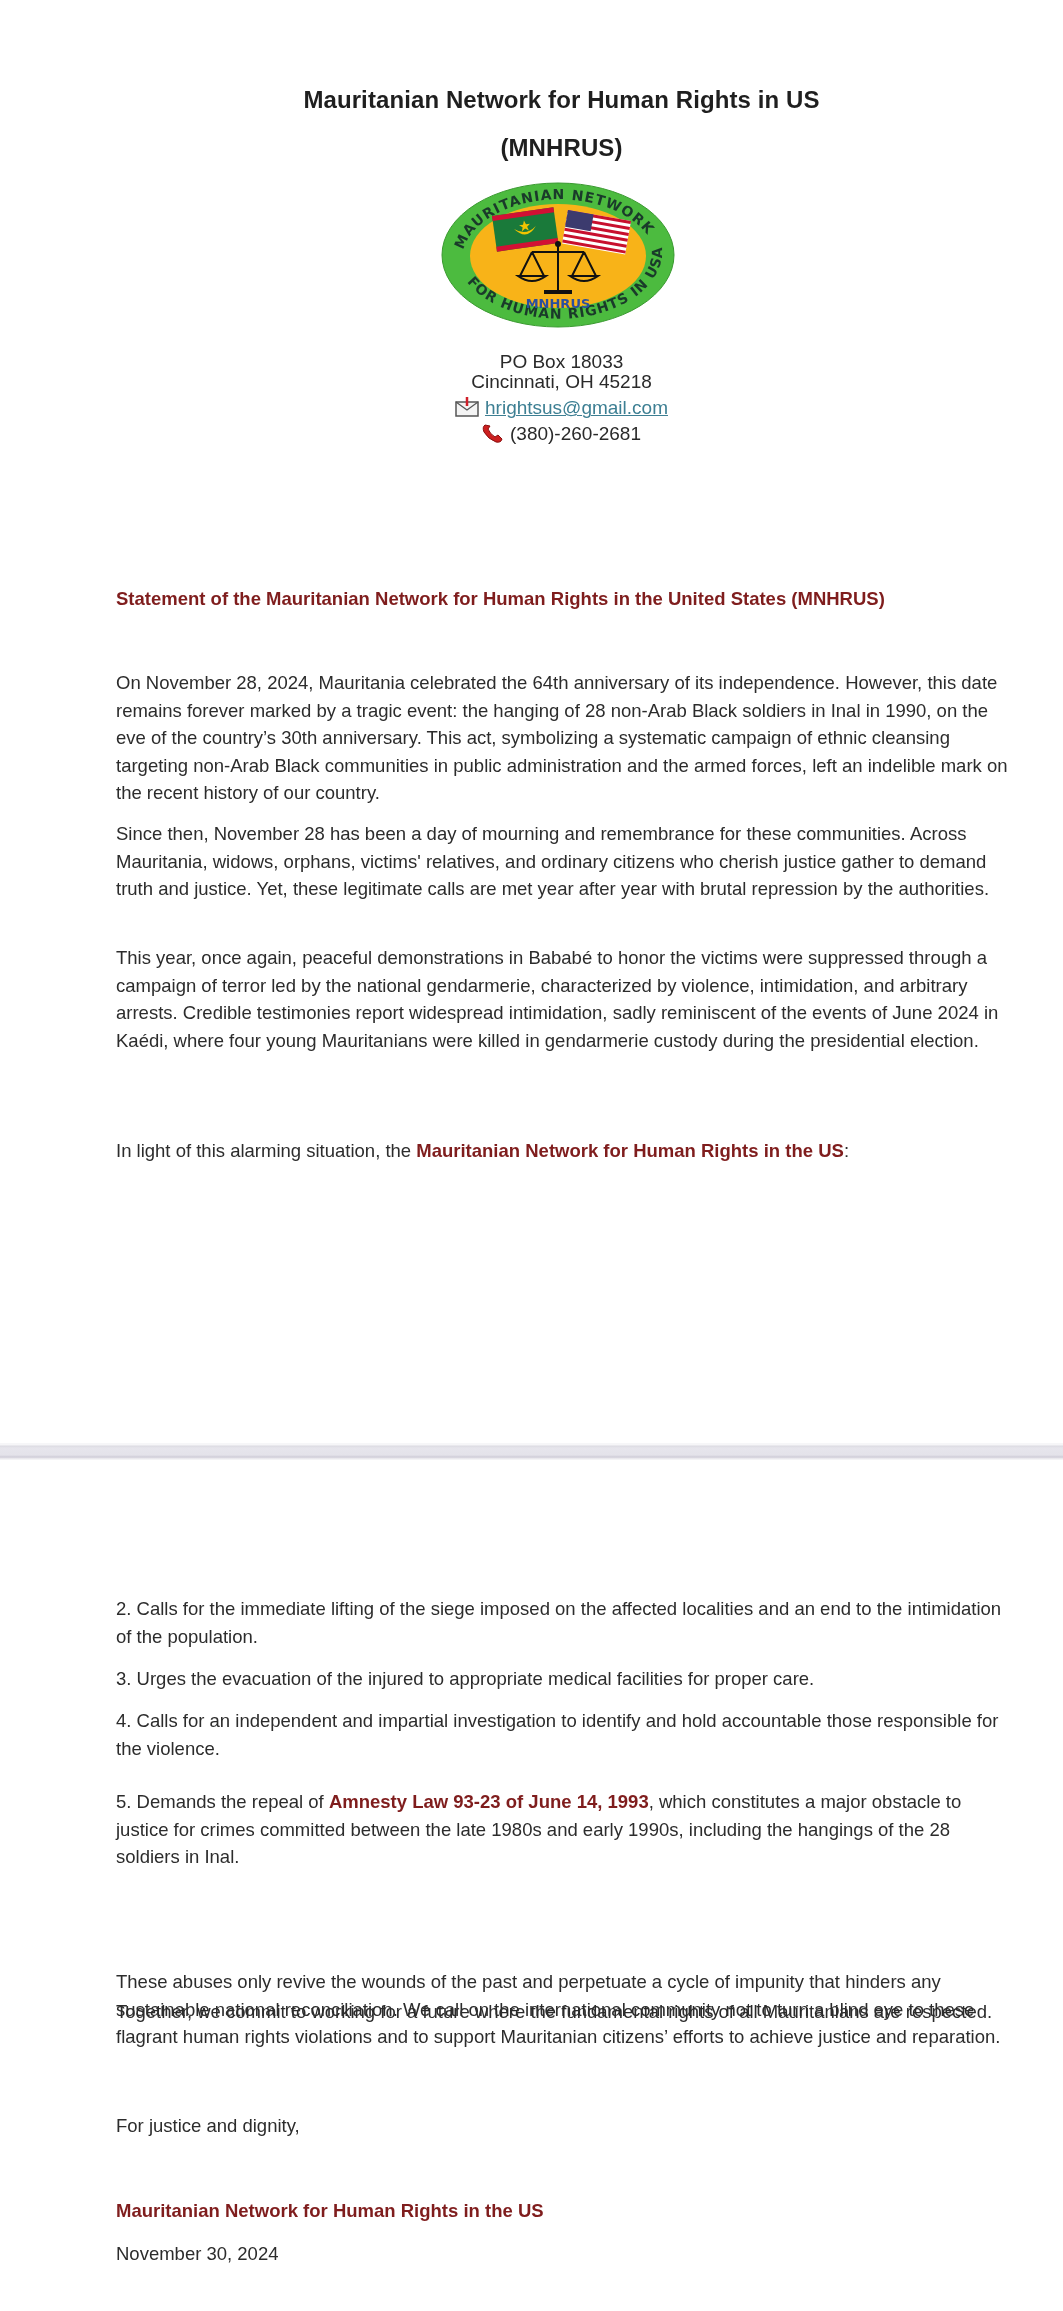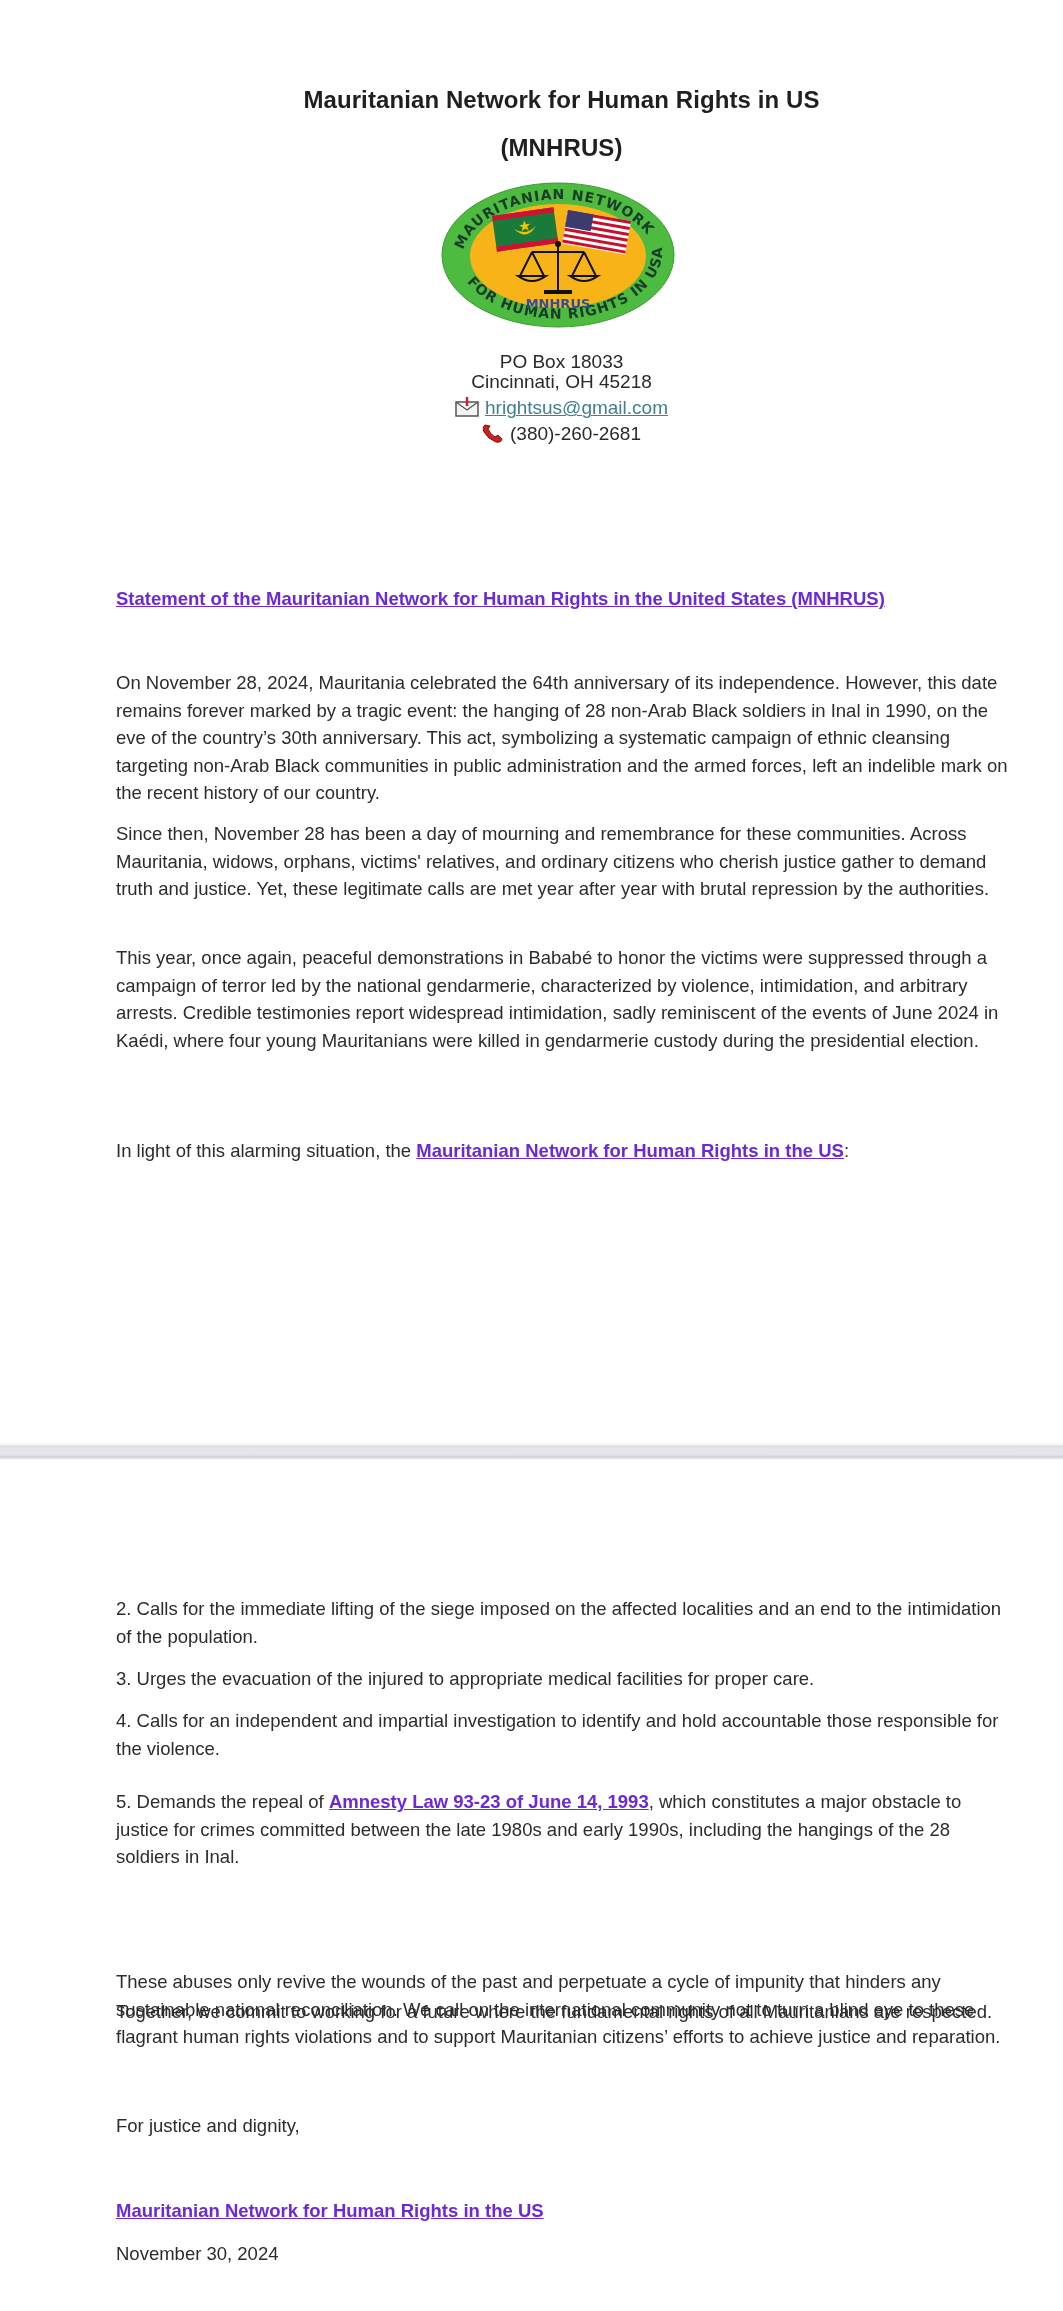"Statement of the Mauritanian Network" .bold { color: #6d28d9 -> #7f1d1d; text-decoration: underline -> none }
